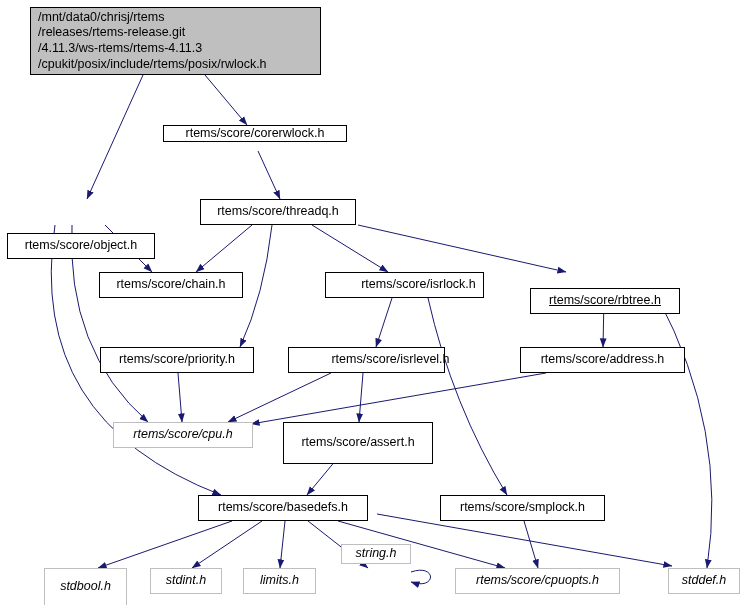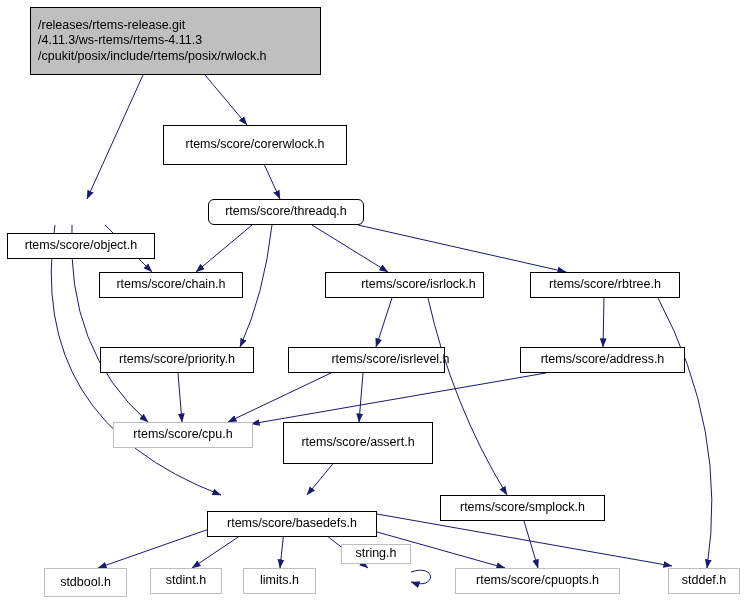"/mnt/data0/chrisj/rtems" div { html: none -> <div>/mnt/data0/chrisj/rtems</div> }
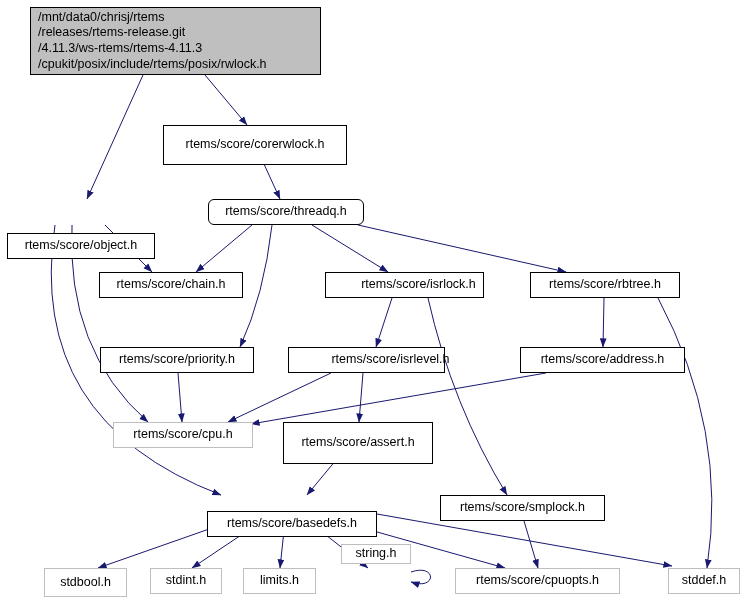"rtems/score/corerwlock.h" div.node { height: 40px -> 17px }
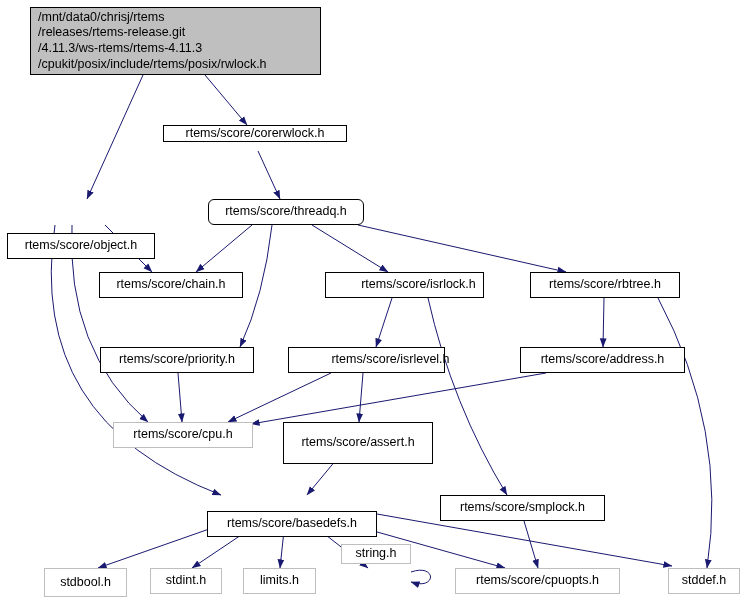"rtems/score/threadq.h" div.node { border-radius: 6px -> none; left: 208px -> 200px }
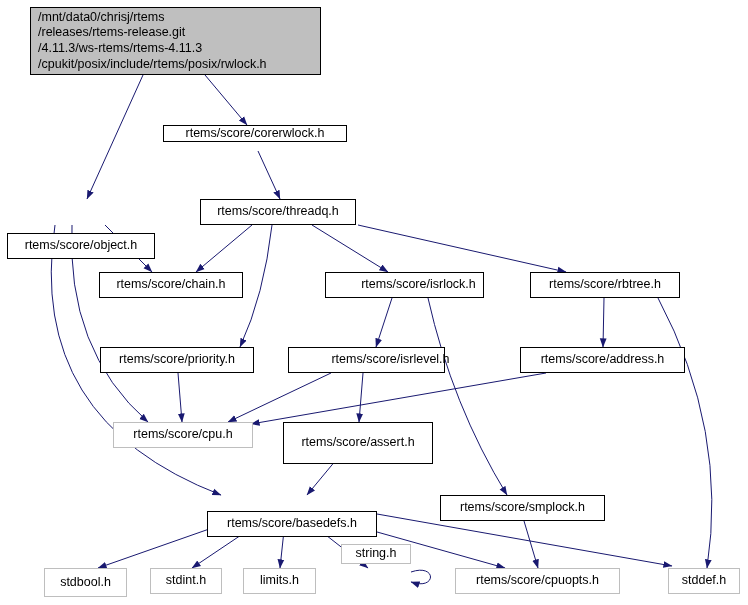"rtems/score/rbtree.h" div.node { text-decoration: none -> underline; top: 272px -> 288px }
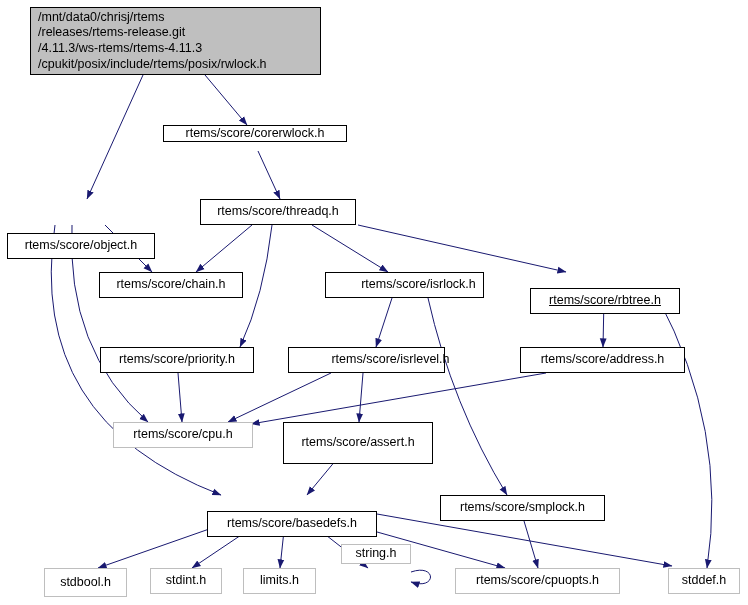"rtems/score/cpu.h" .node.muted { font-style: none -> italic }
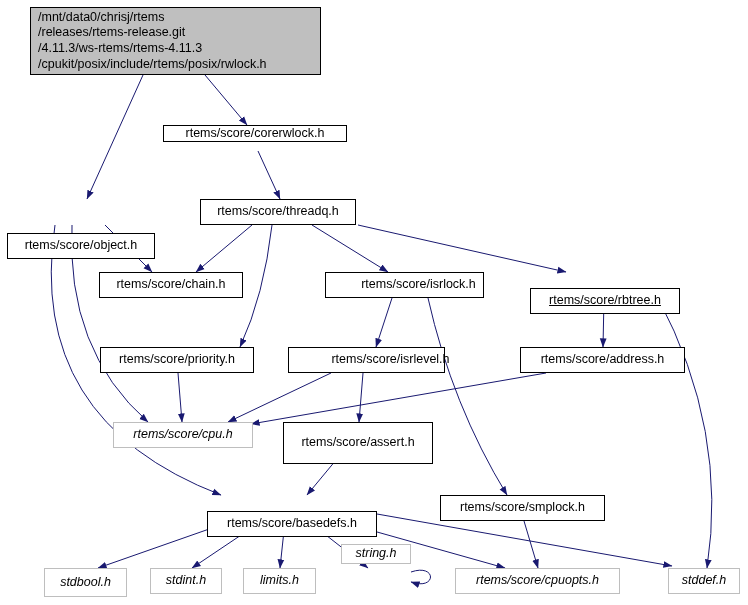"rtems/score/basedefs.h" div.node { left: 207px -> 198px; margin-top: 16px -> none }
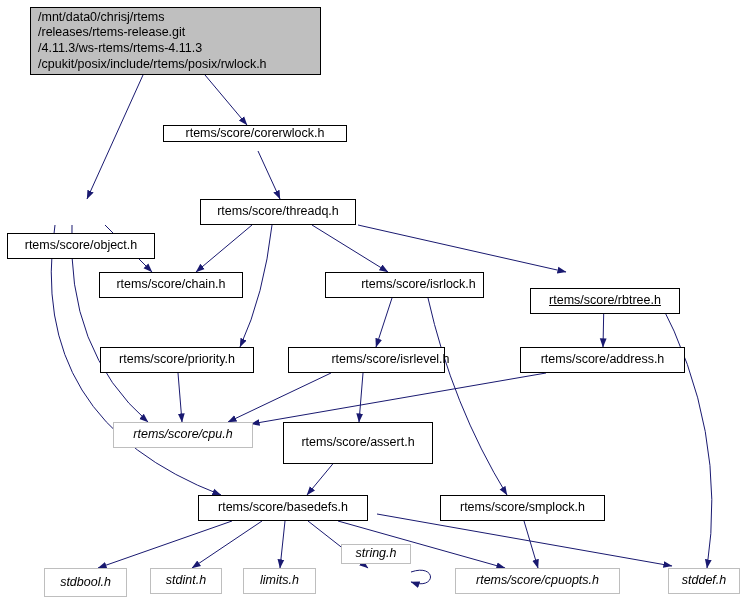"stdbool.h" div.node { height: 29px -> 38px }
